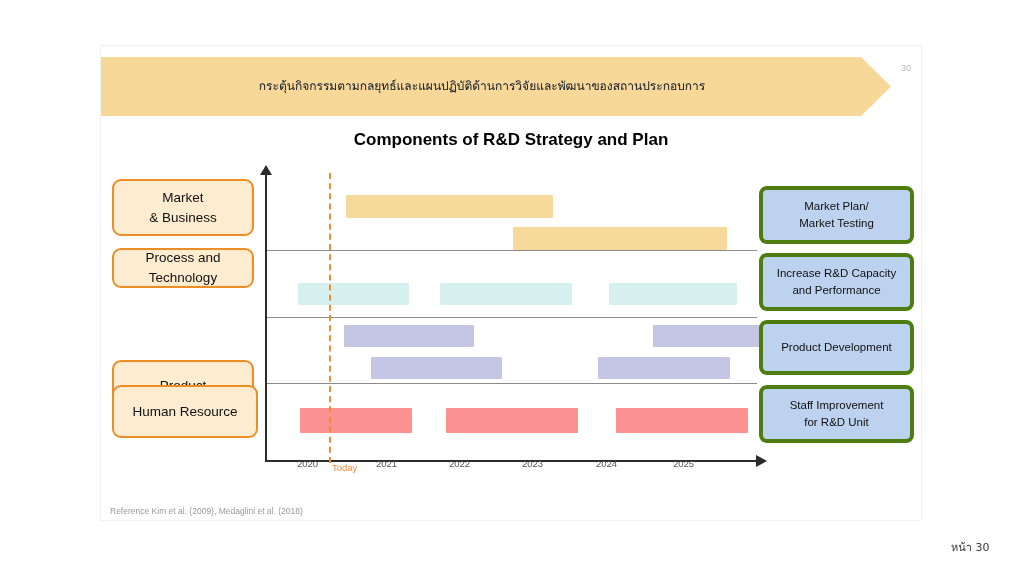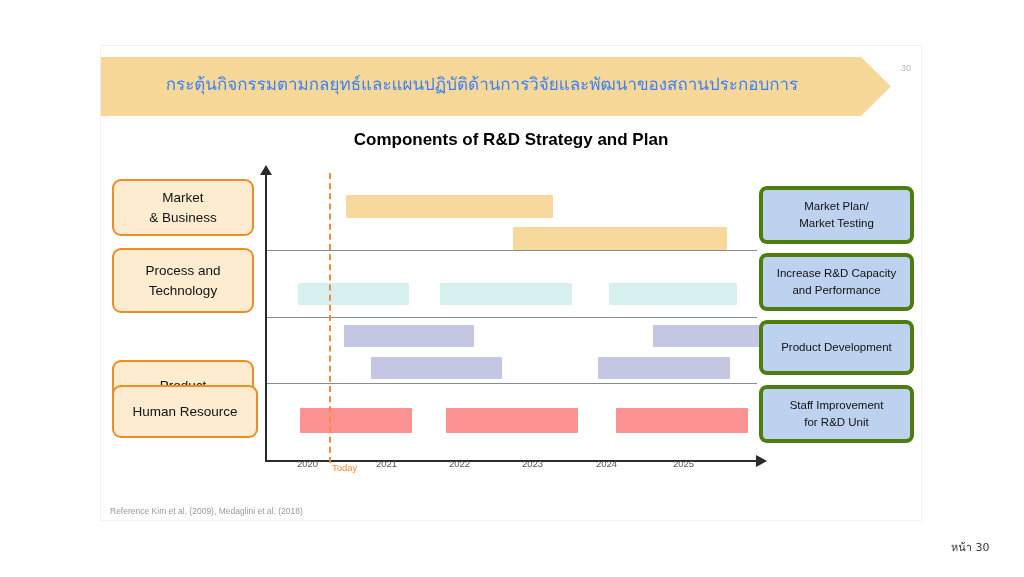"กระตุ้นกิจกรรมตามกลยุทธ์และแผนปฏิบัติด้า" #banner-sub { color: #3b82f6 -> #0f172a; font-family: Liberation Mono, monospace -> Liberation Sans, sans-serif; font-size: 17px -> 12px }
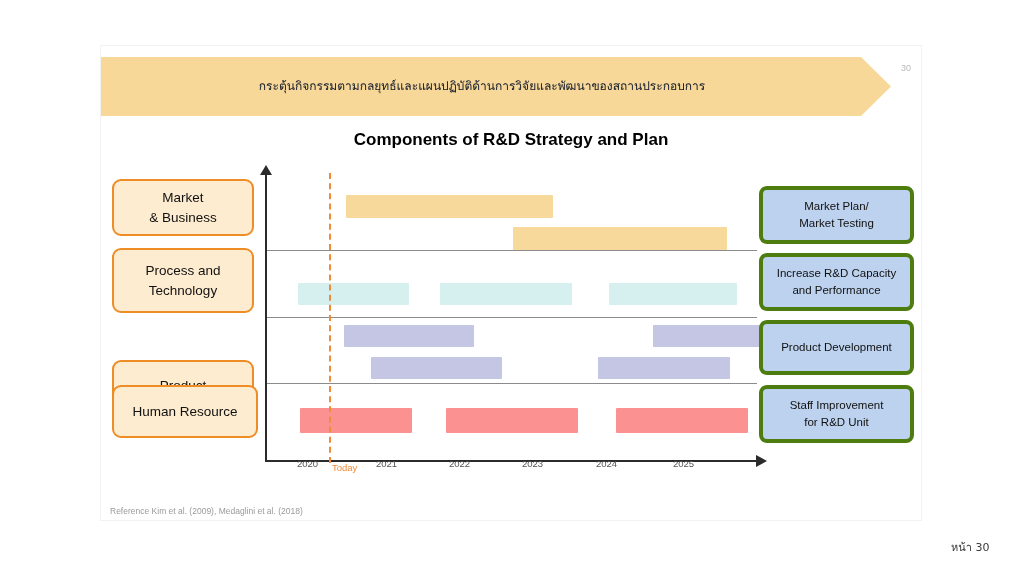"Process and" div.cat-box { height: 65px -> 40px }
